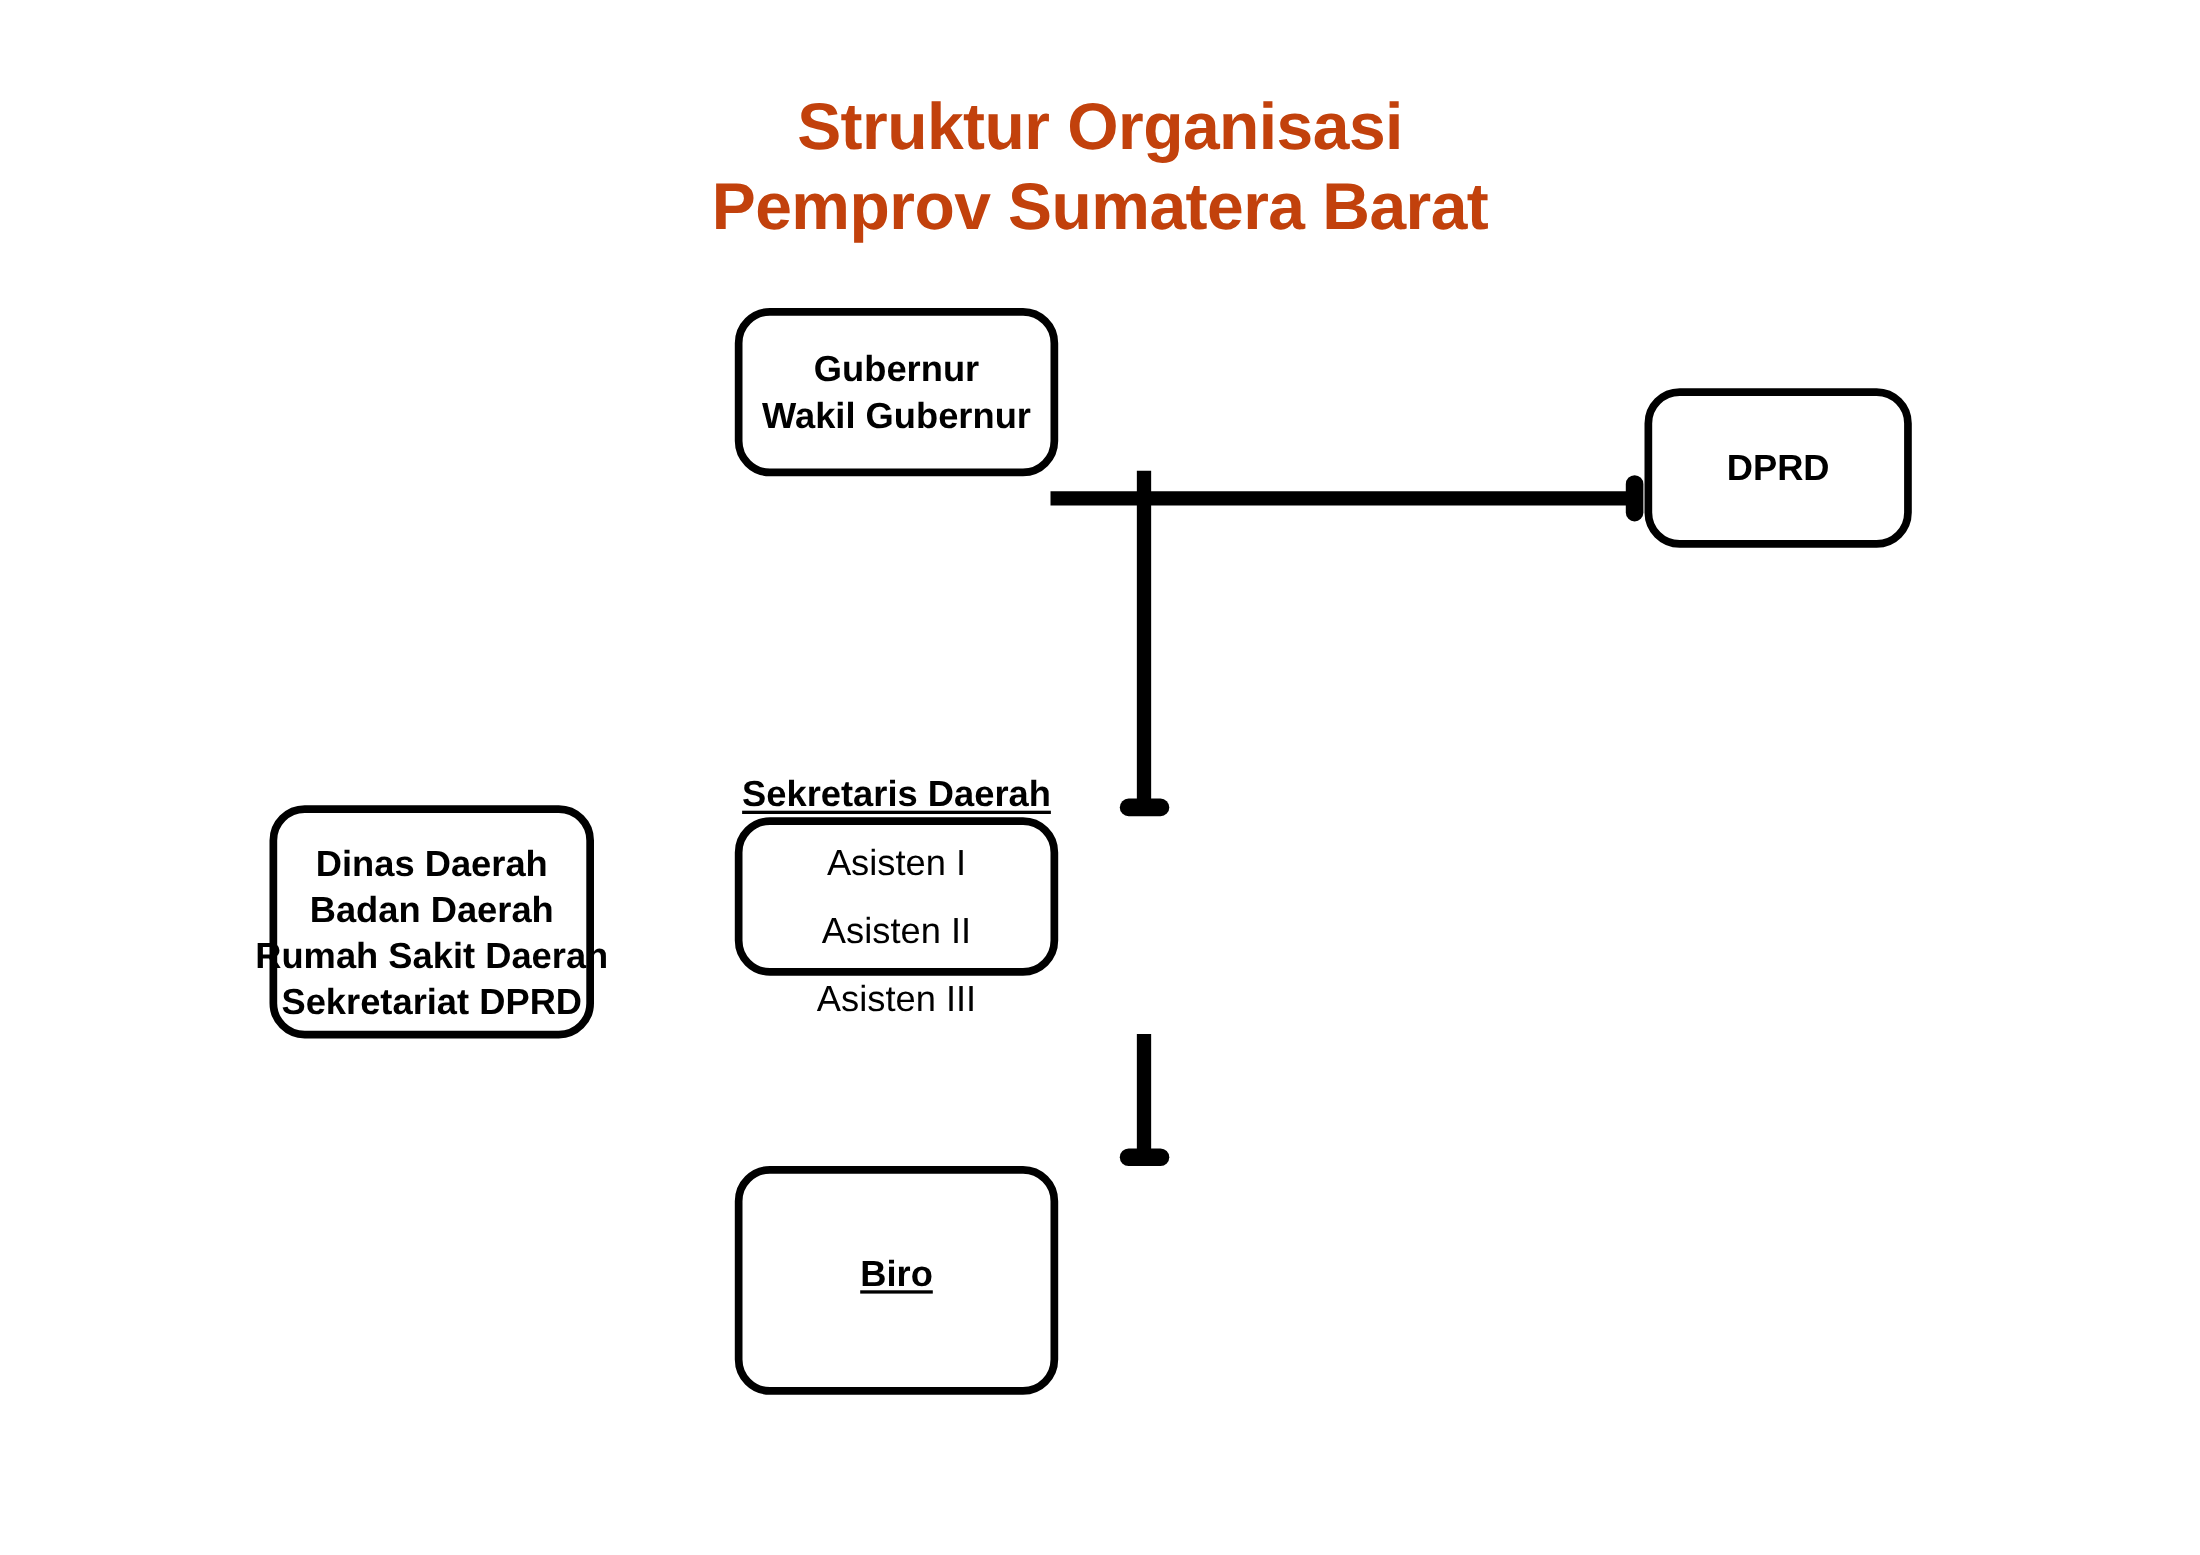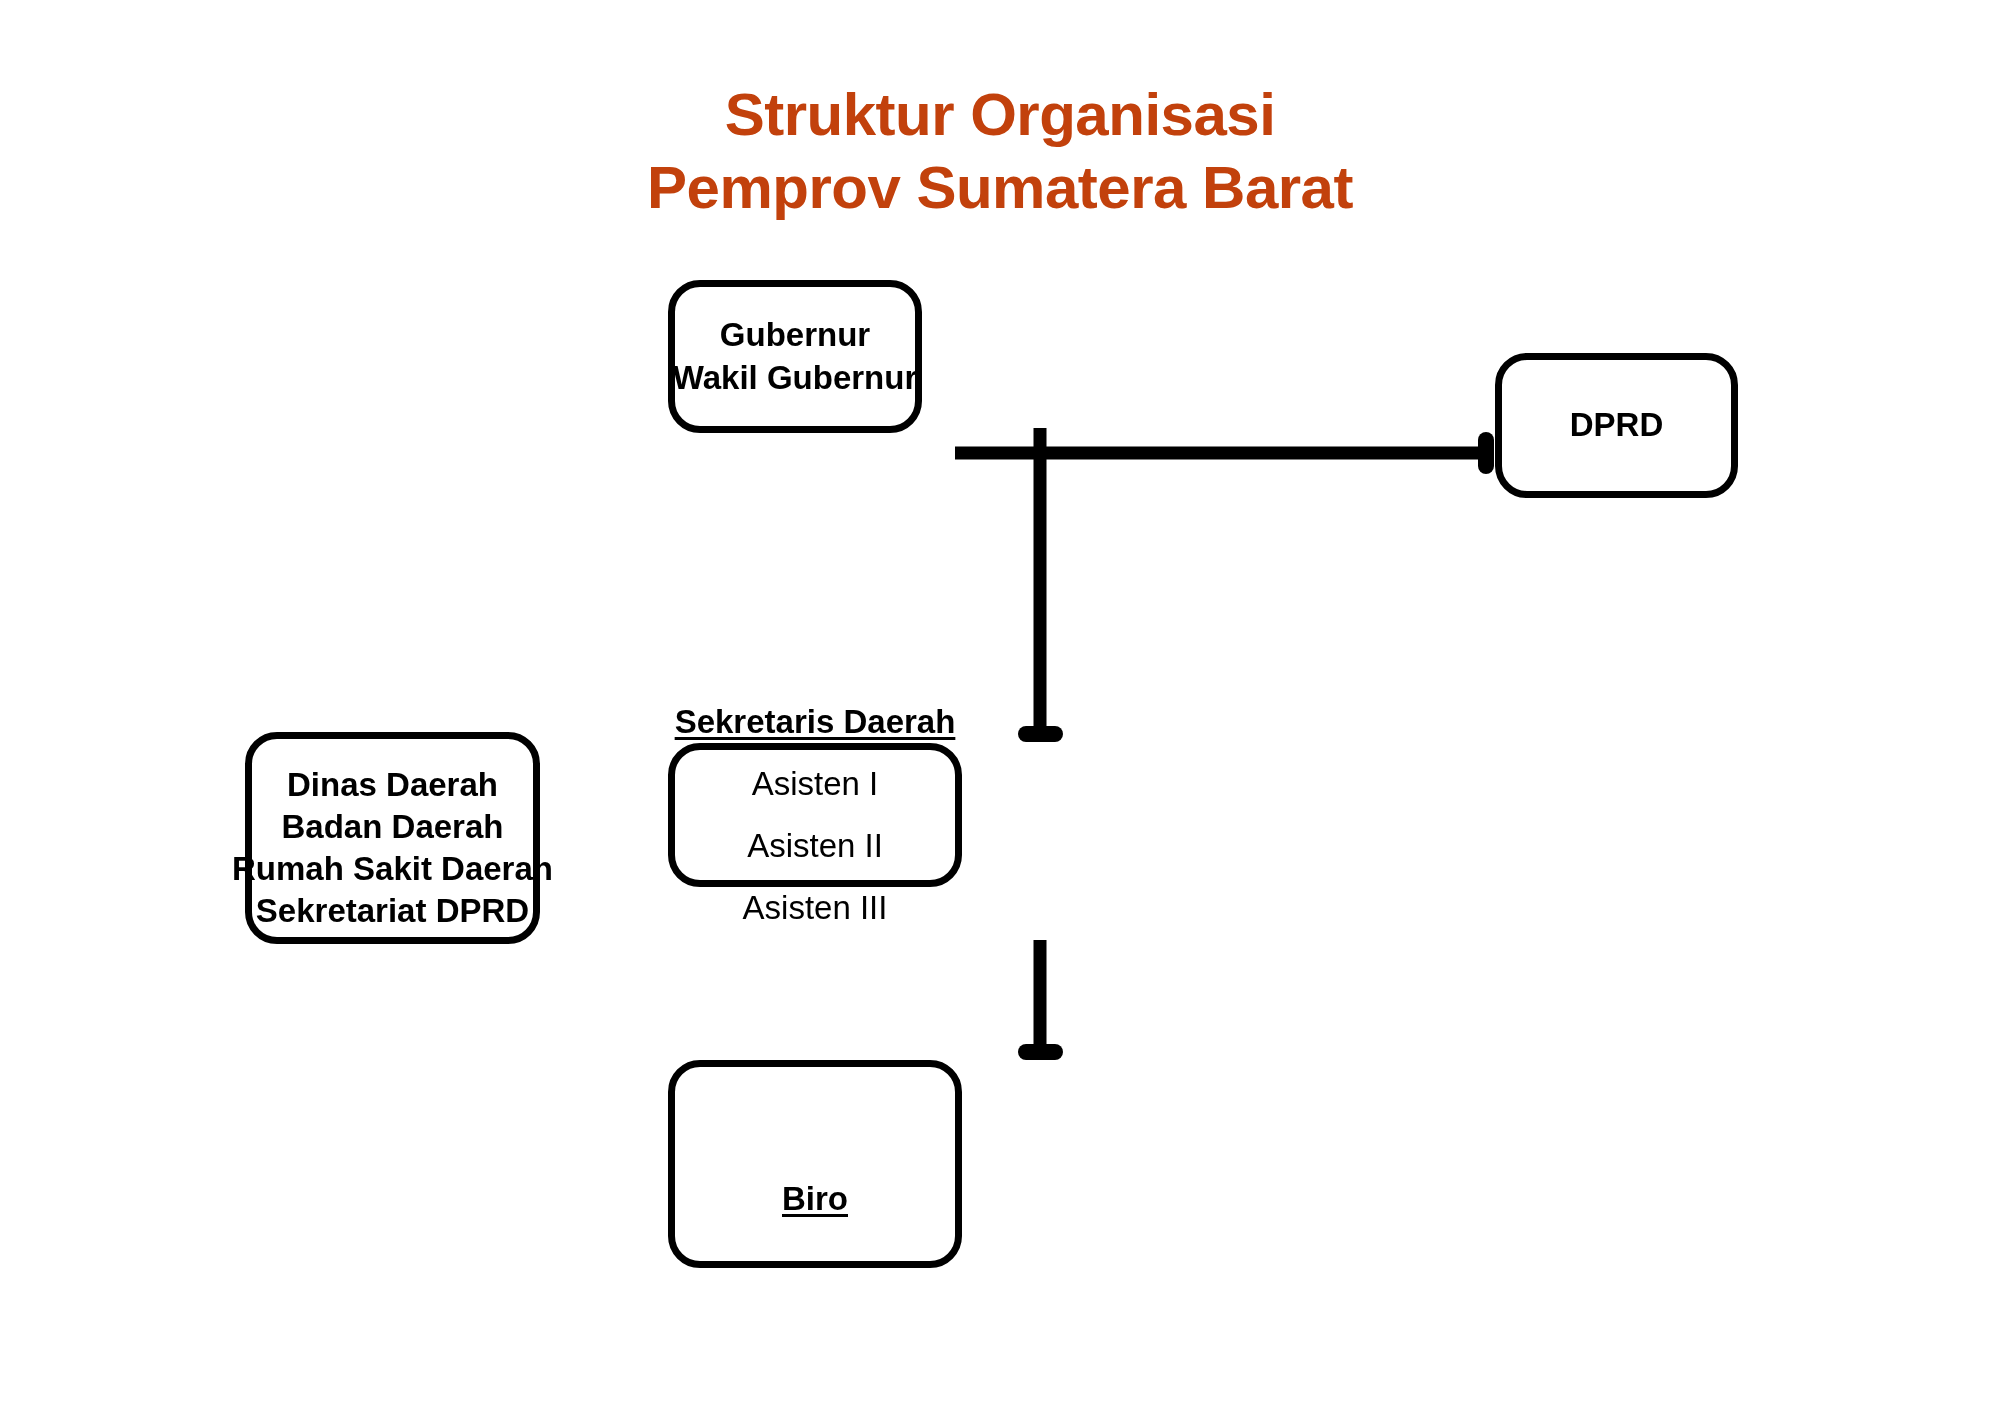"Gubernur" #node-gubernur { width: 254px -> 294px }
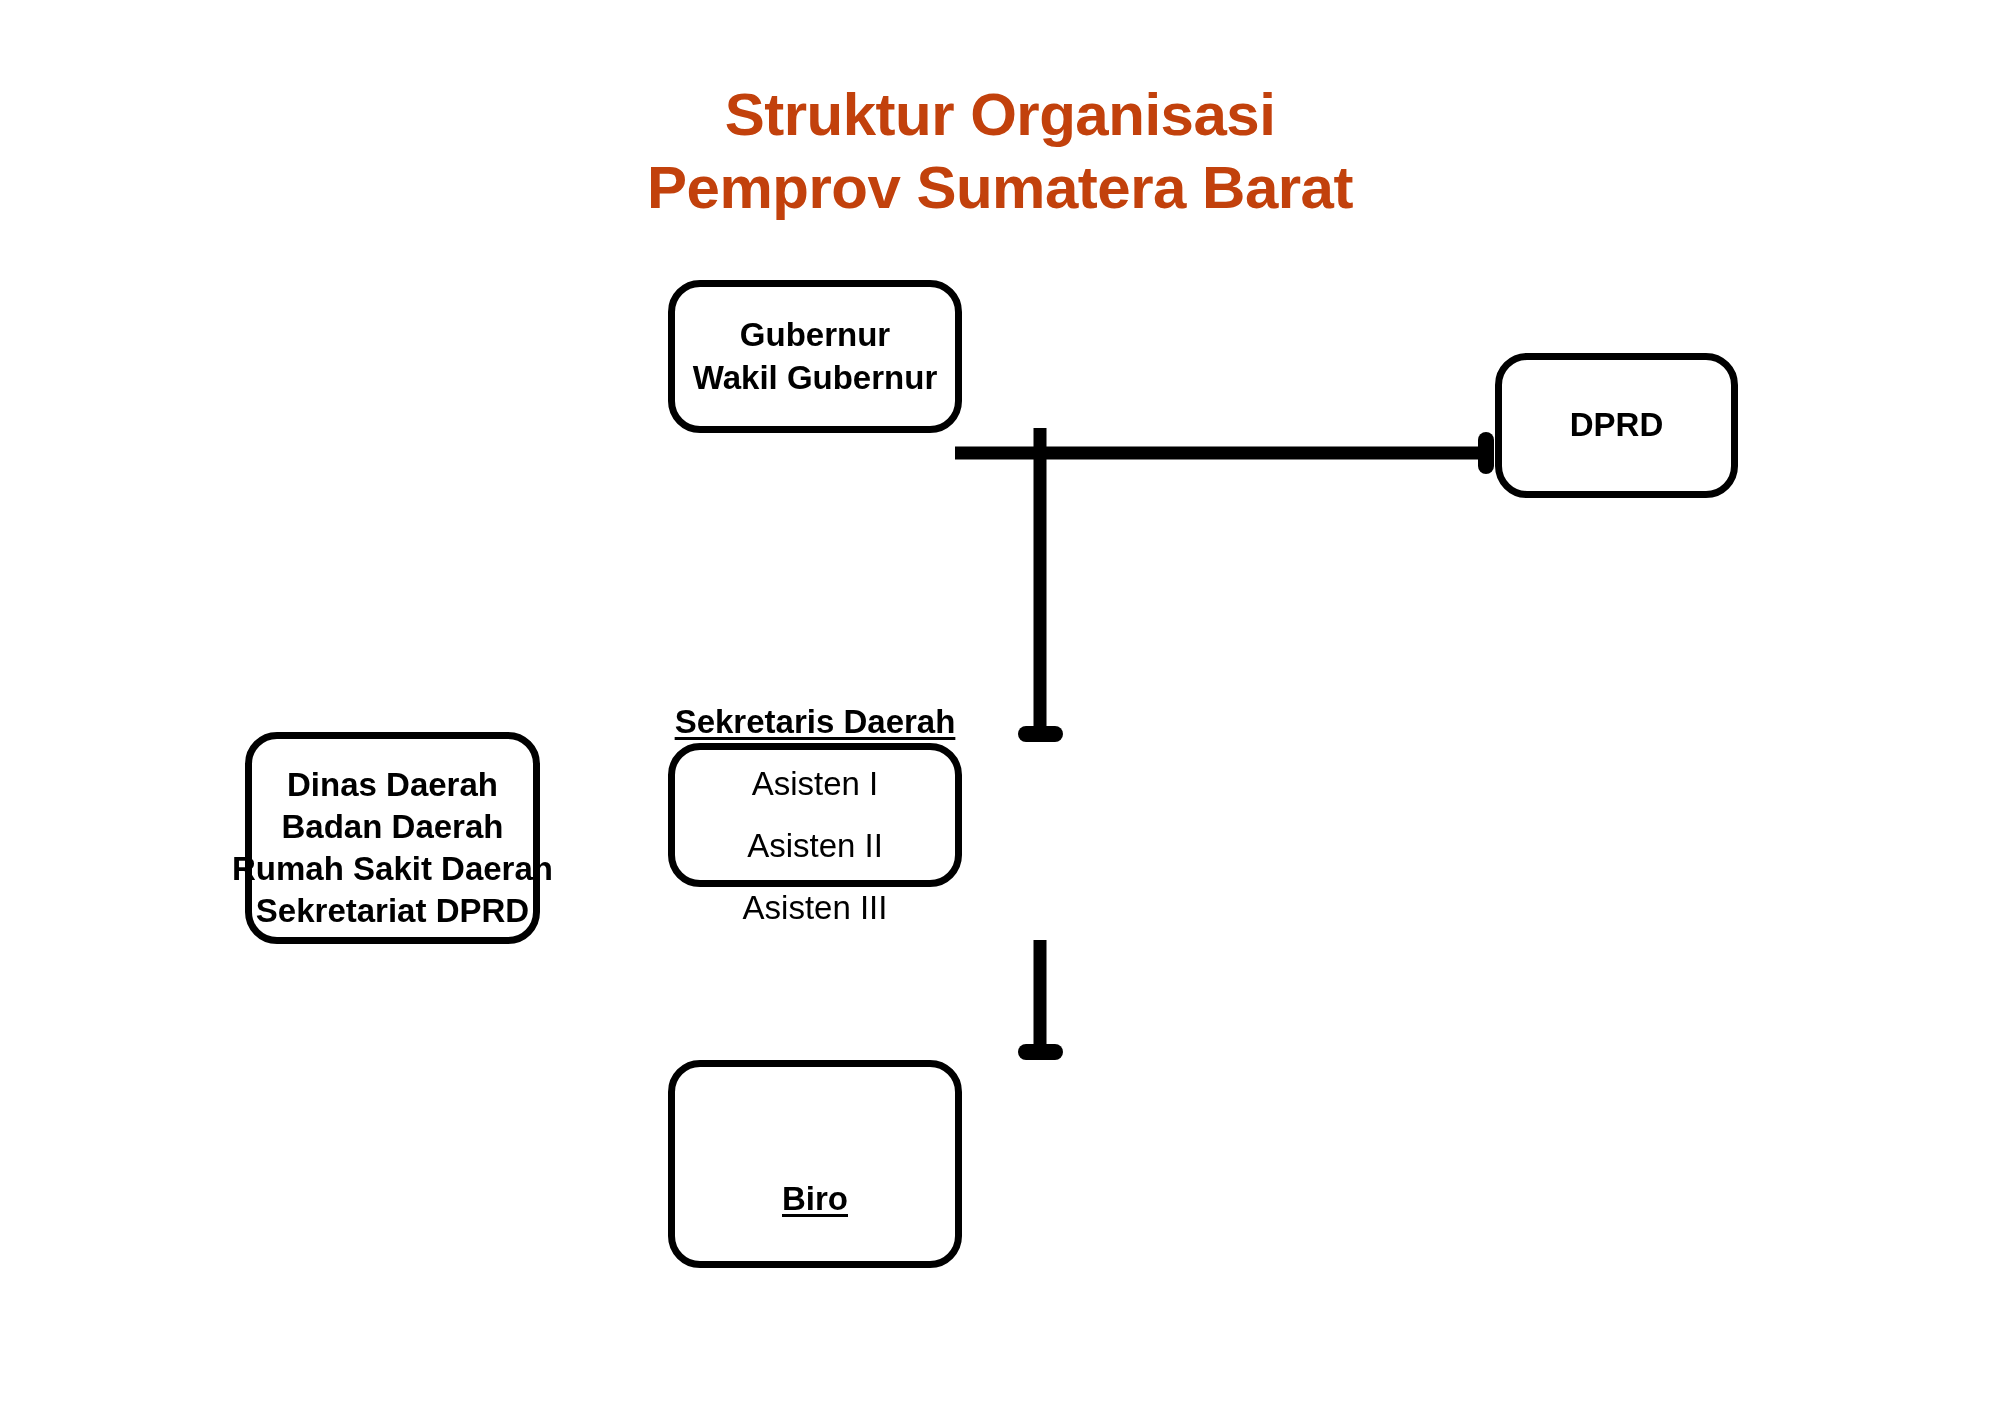"Biro" #node-biro { justify-content: center -> flex-start }
